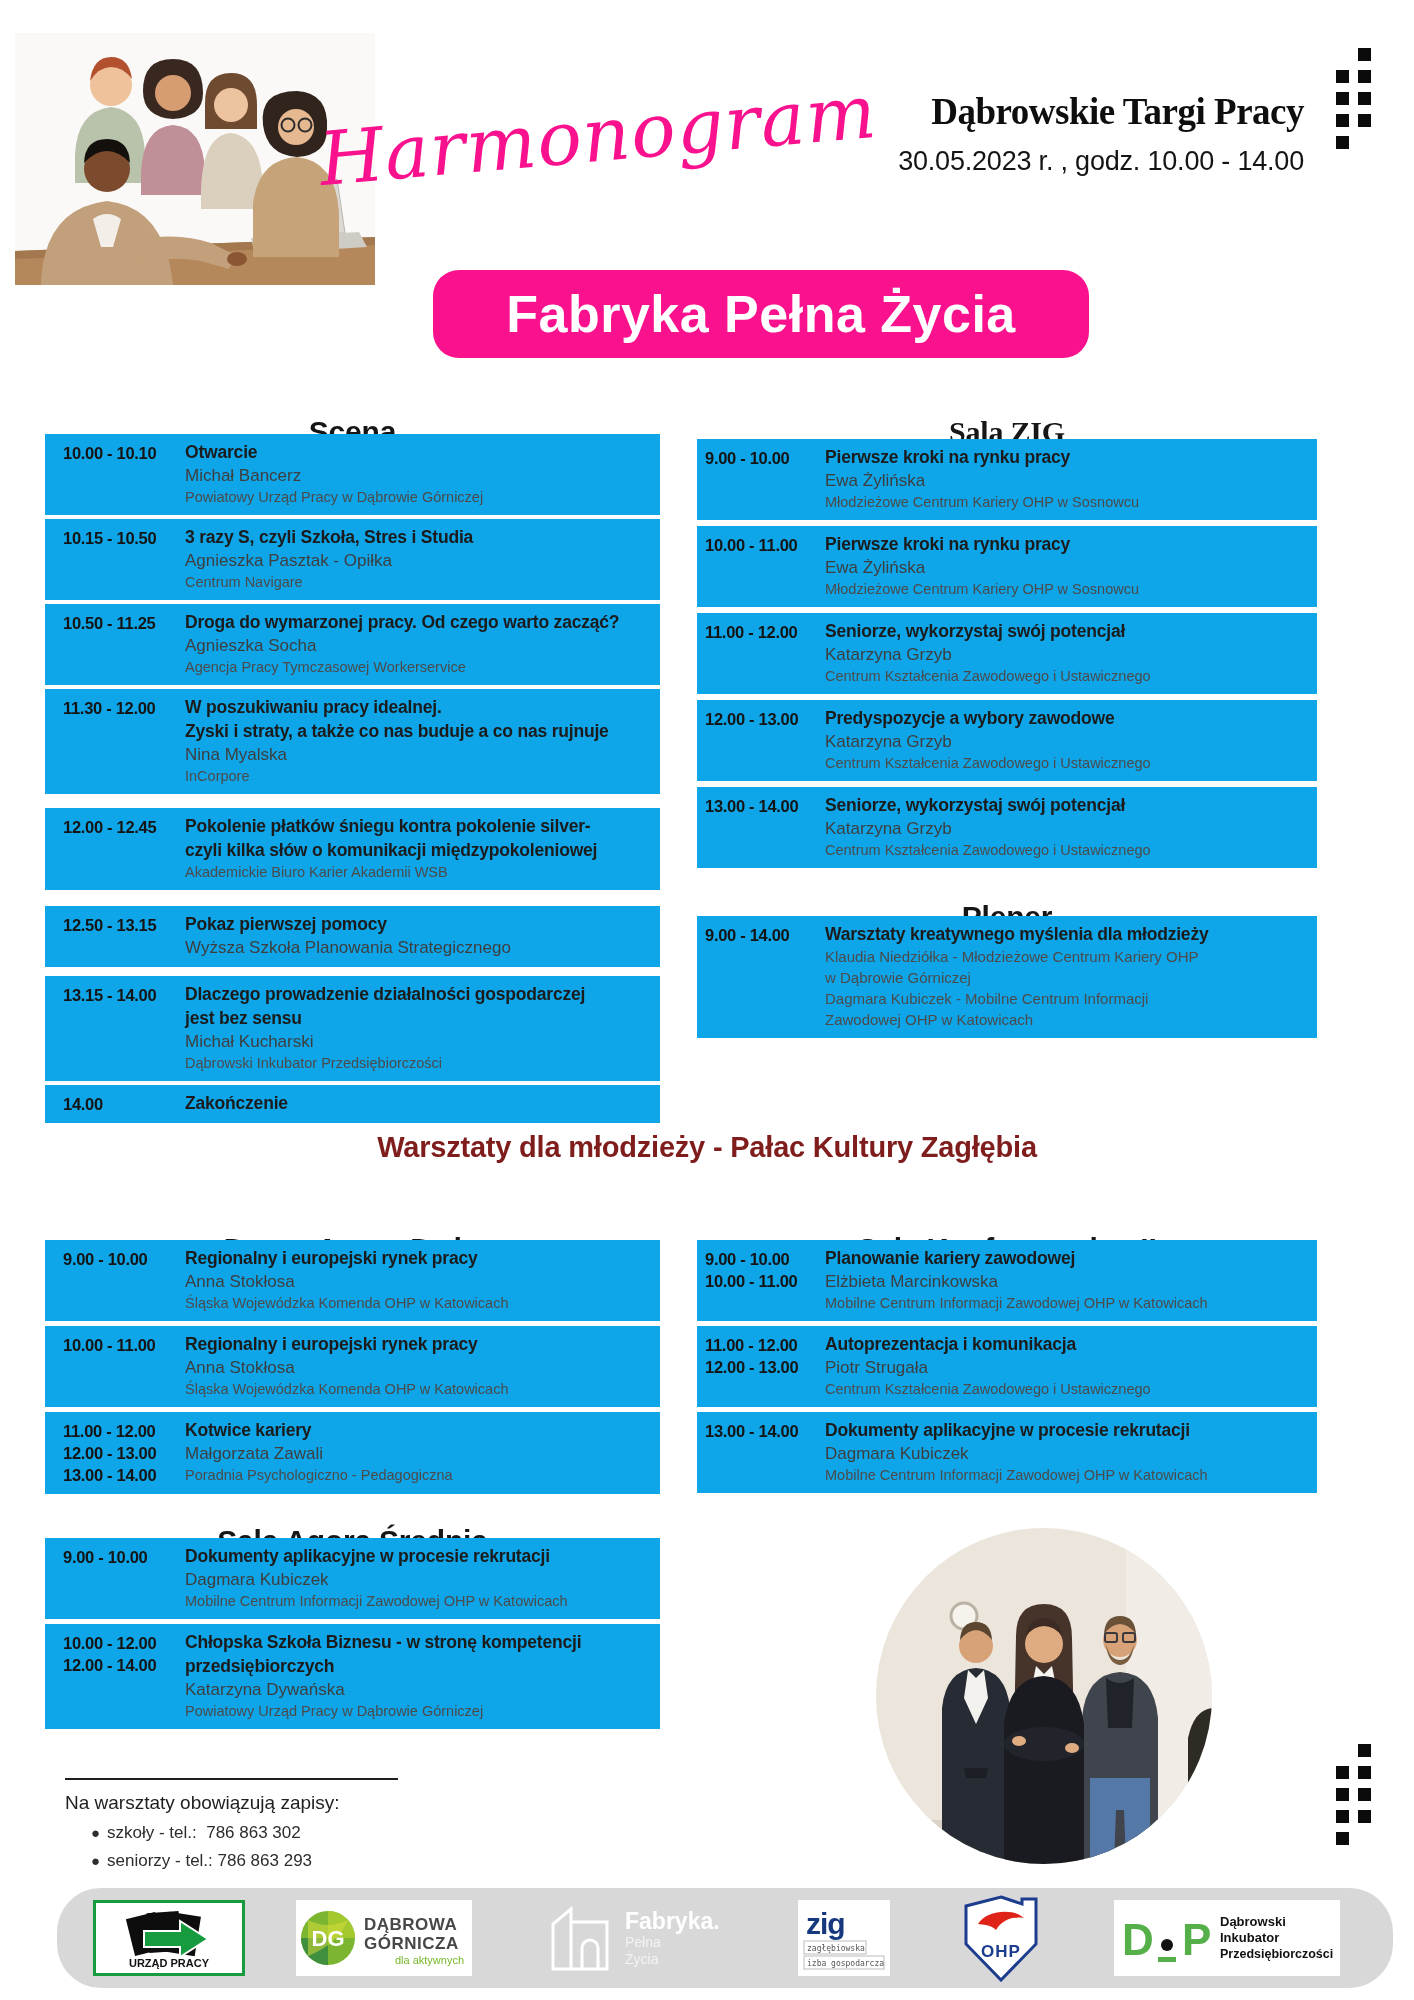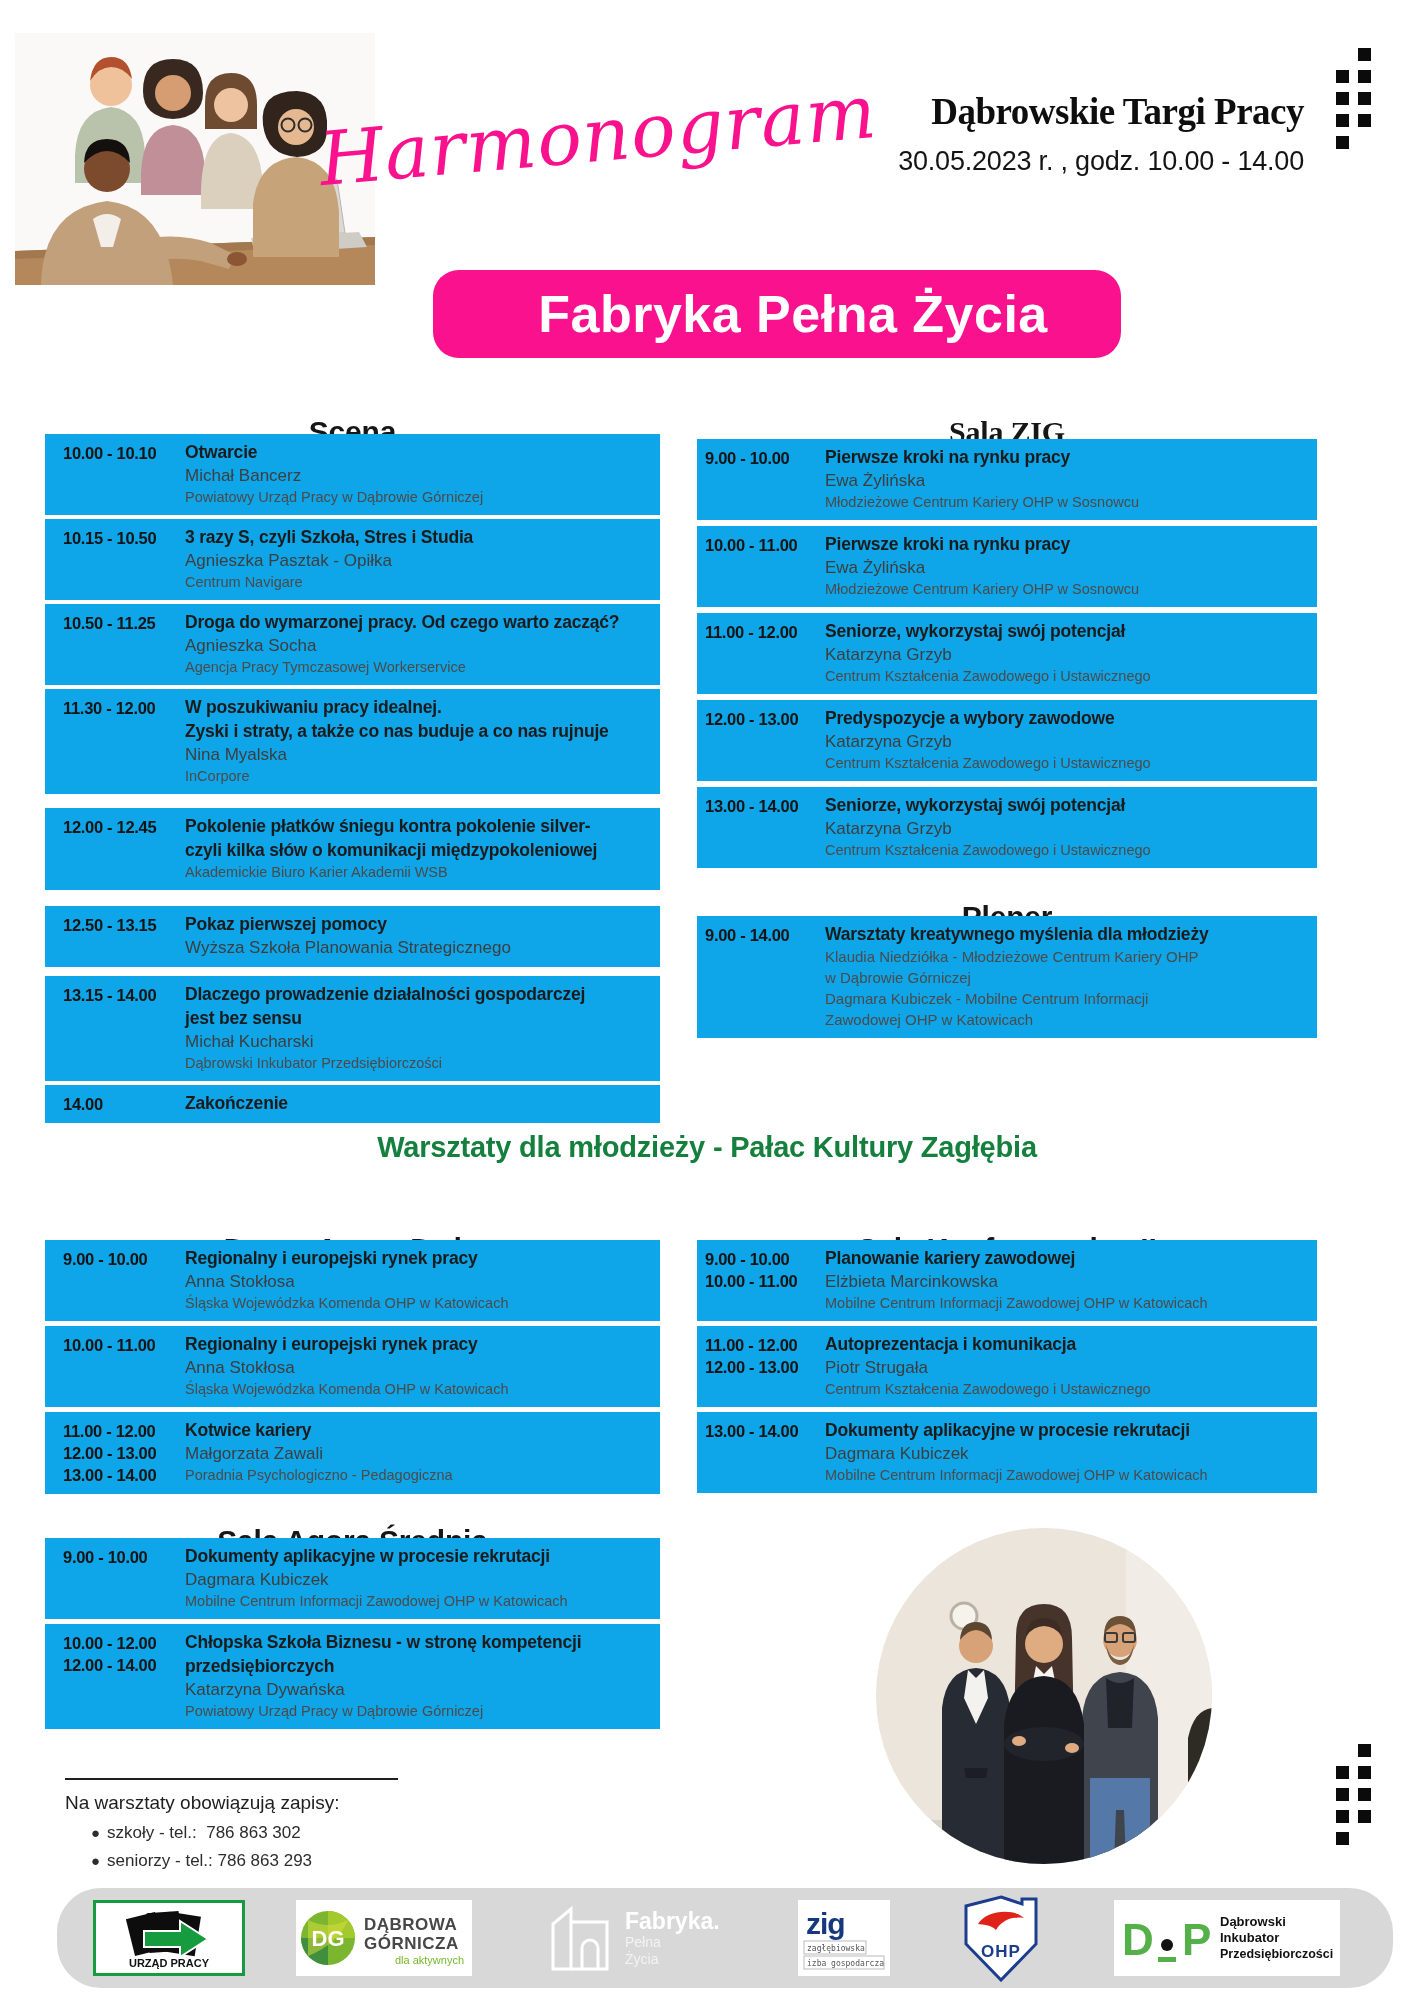"Fabryka Pełna Życia" #banner { padding-left: 32px -> none }
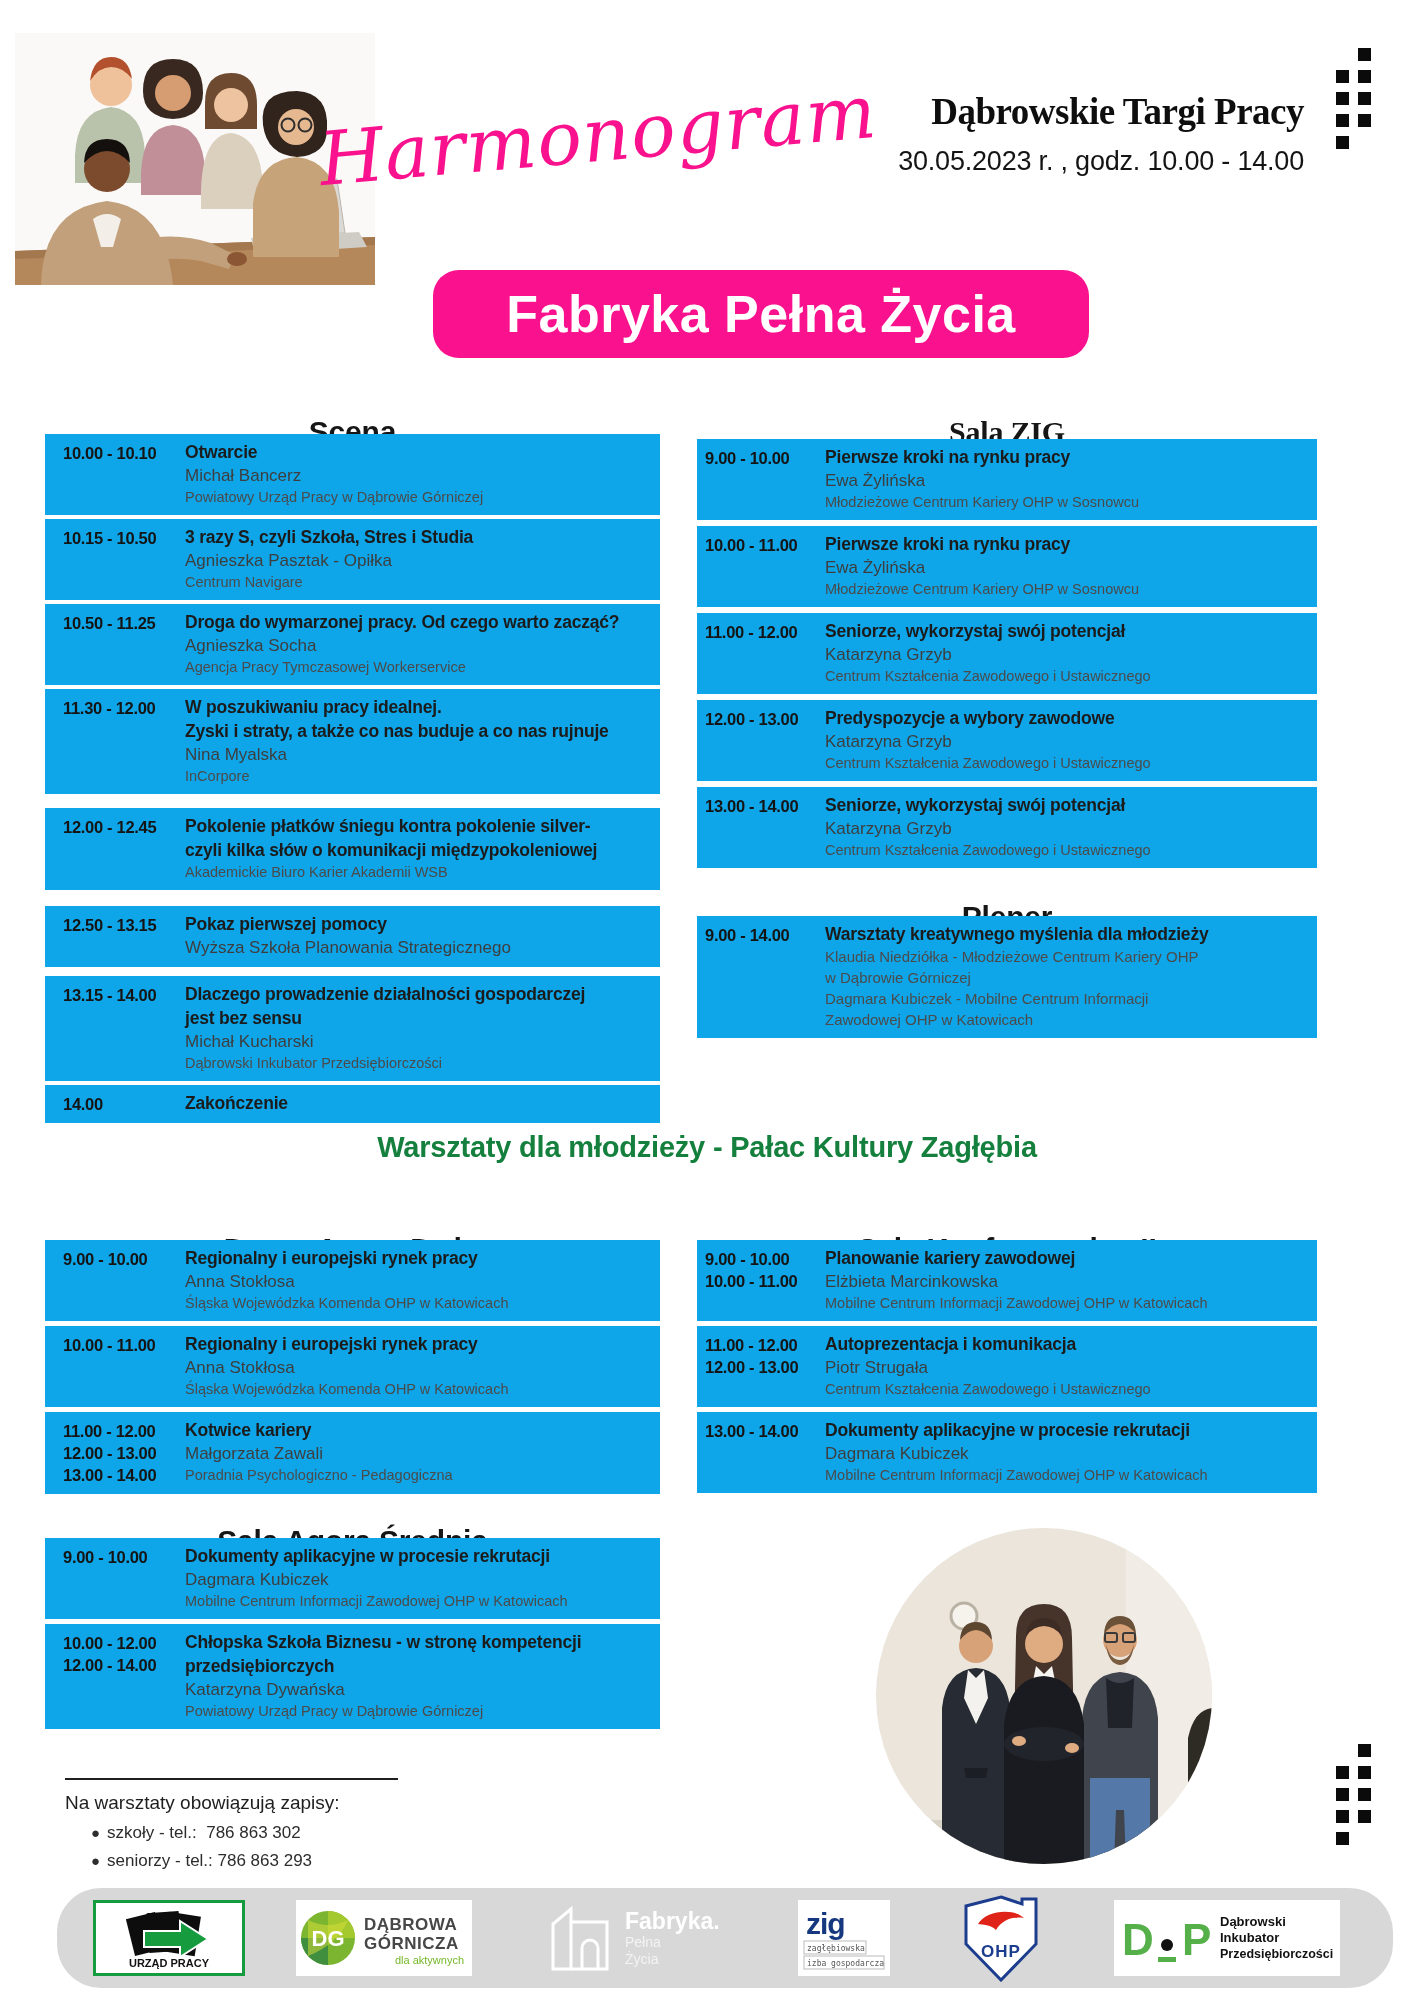"Warsztaty dla młodzieży - Pałac" #workshops-heading { color: #15803d -> #7f1d1d }
